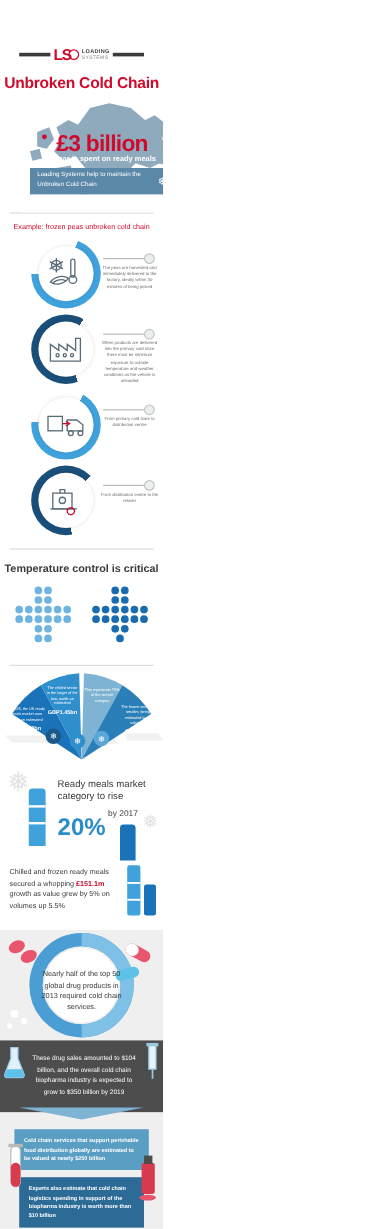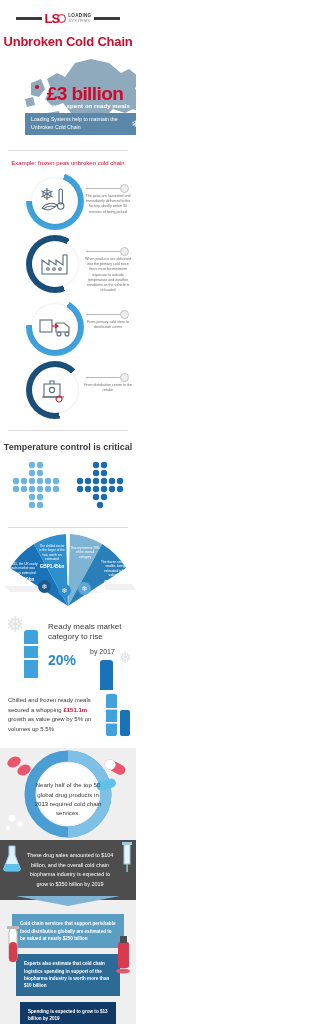"LS" .header { margin-top: none -> 27px }
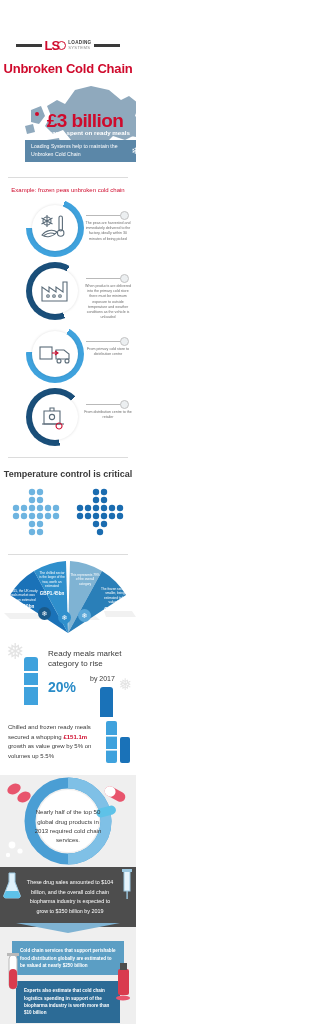"20%" .ready-pct { font-size: 14px -> 20px }
